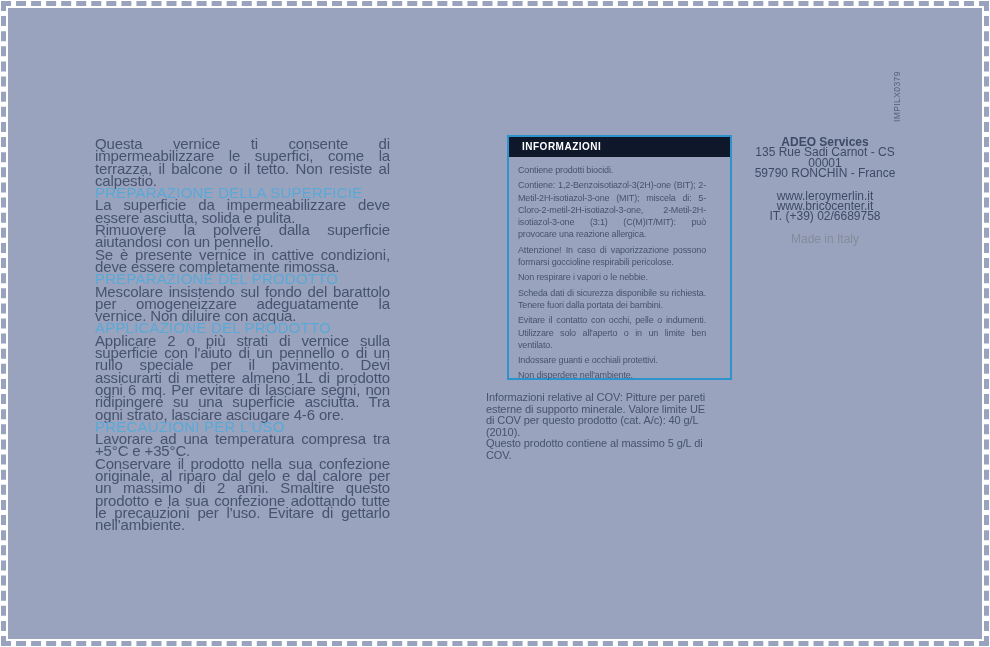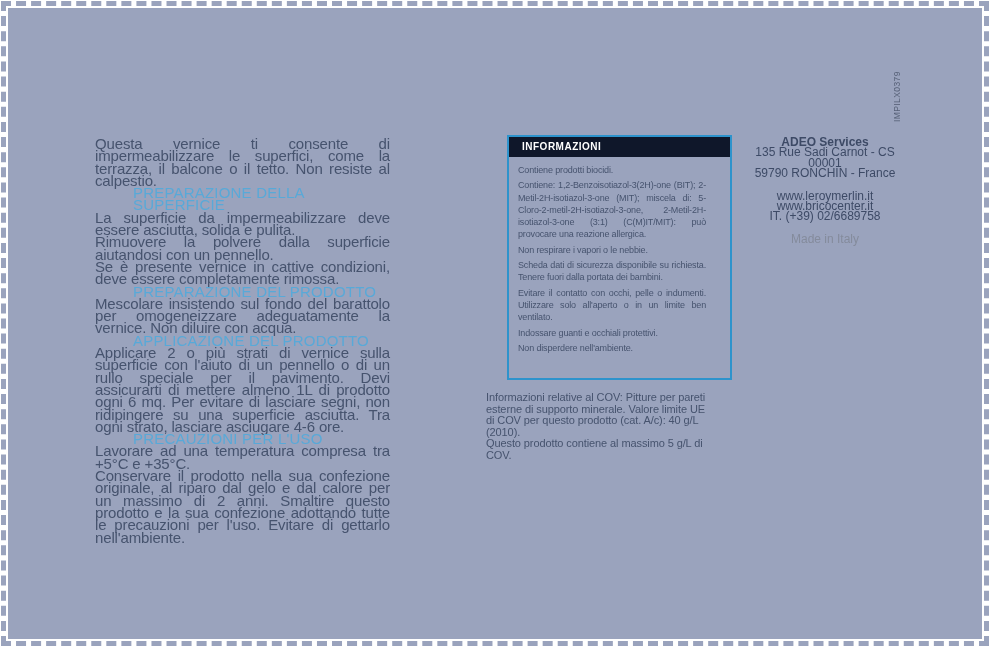"PREPARAZIONE DELLA SUPERFICIE" .left-col .heading { margin-left: 38px -> none }
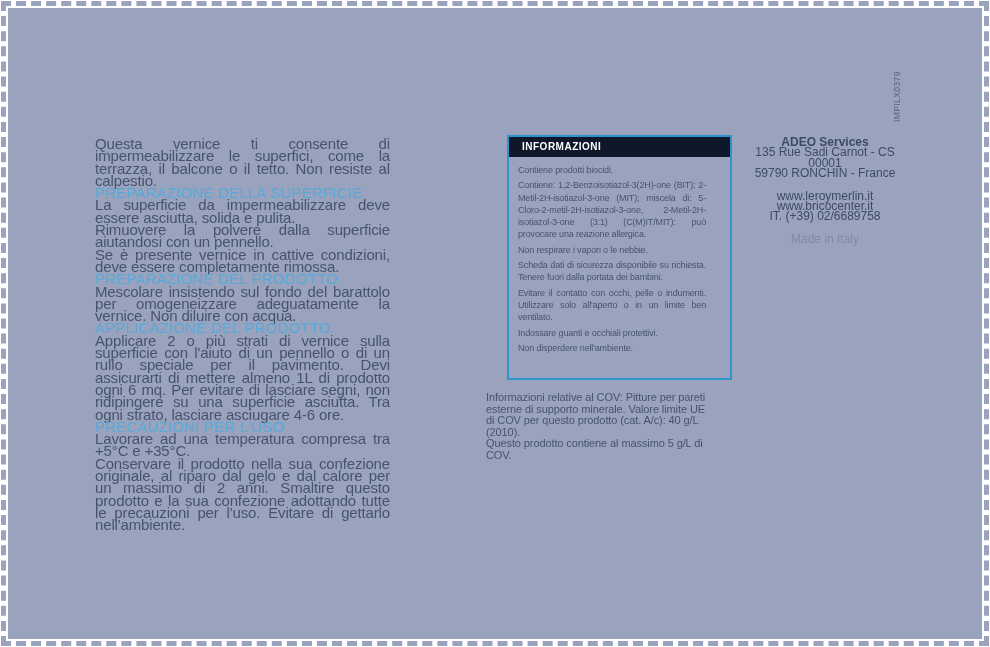"Attenzione! In caso di vaporizzazione" p { html: none -> <p>Attenzione! In caso di vaporizzazione possono formarsi goccioline respirabili pericolose.</p> }
